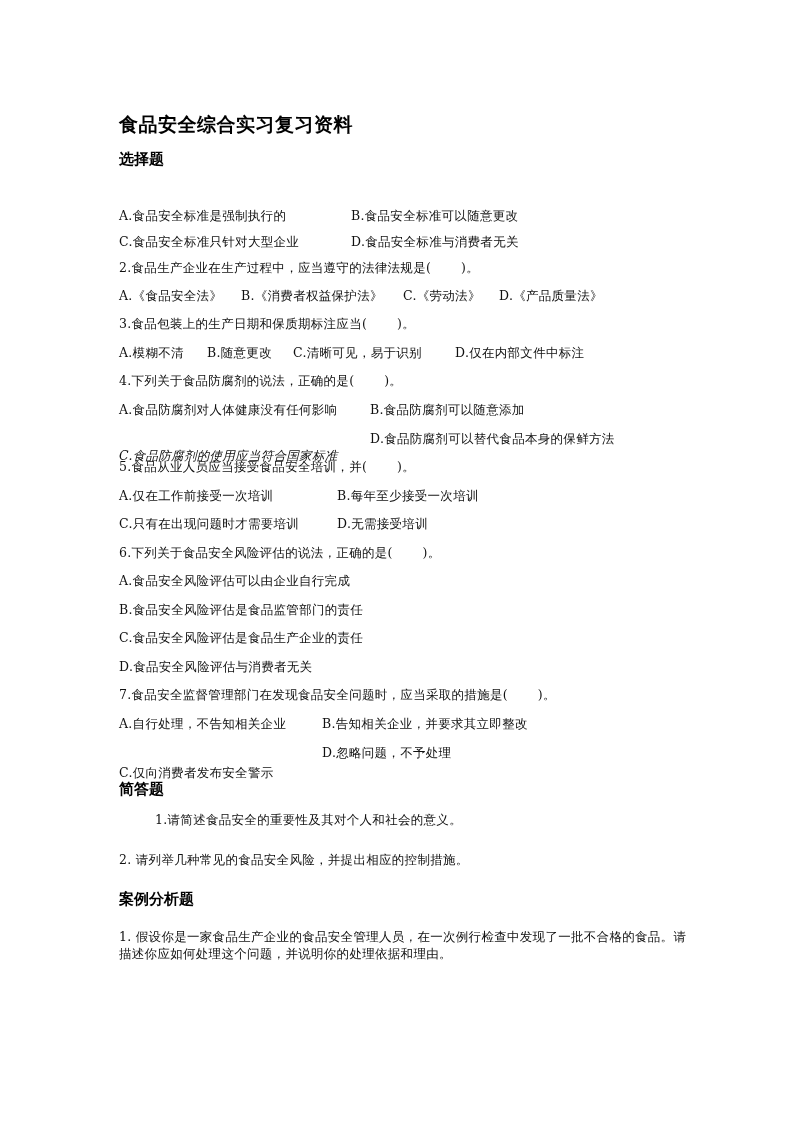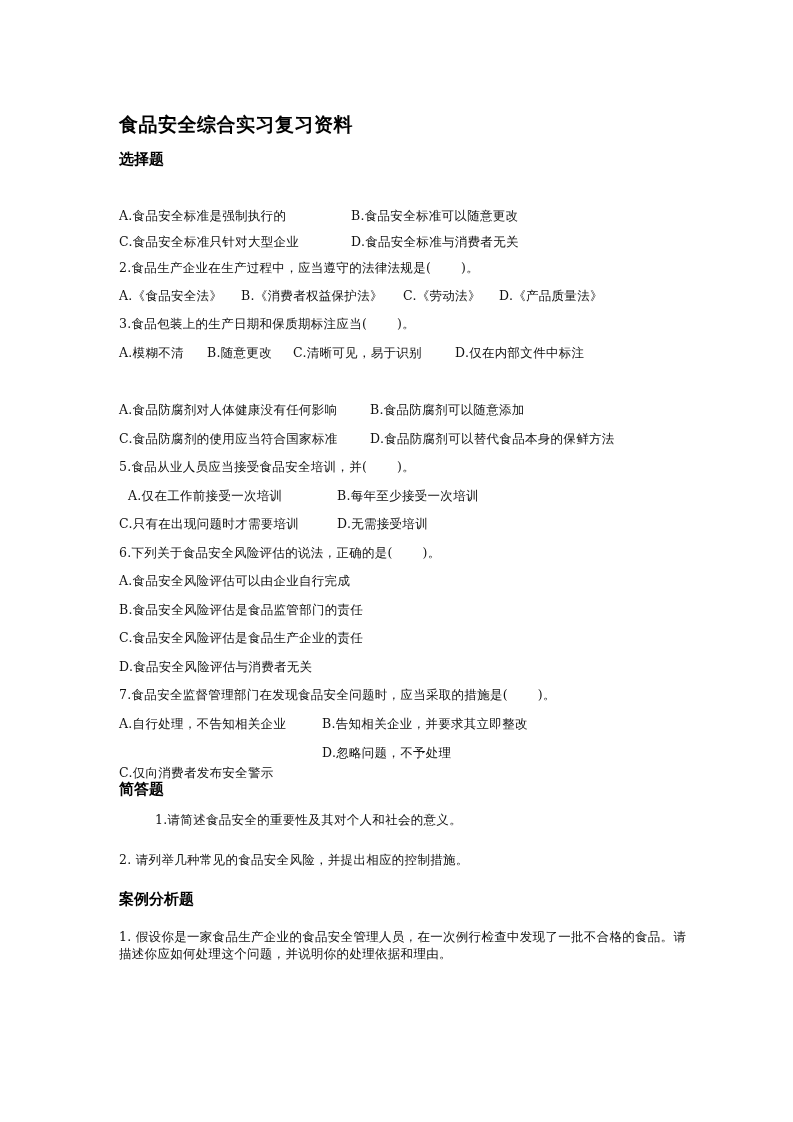"4.下列关于食品防腐剂的说法，正确的是( )。" div.line { html: none -> <div>4.下列关于食品防腐剂的说法，正确的是( )。</div> }
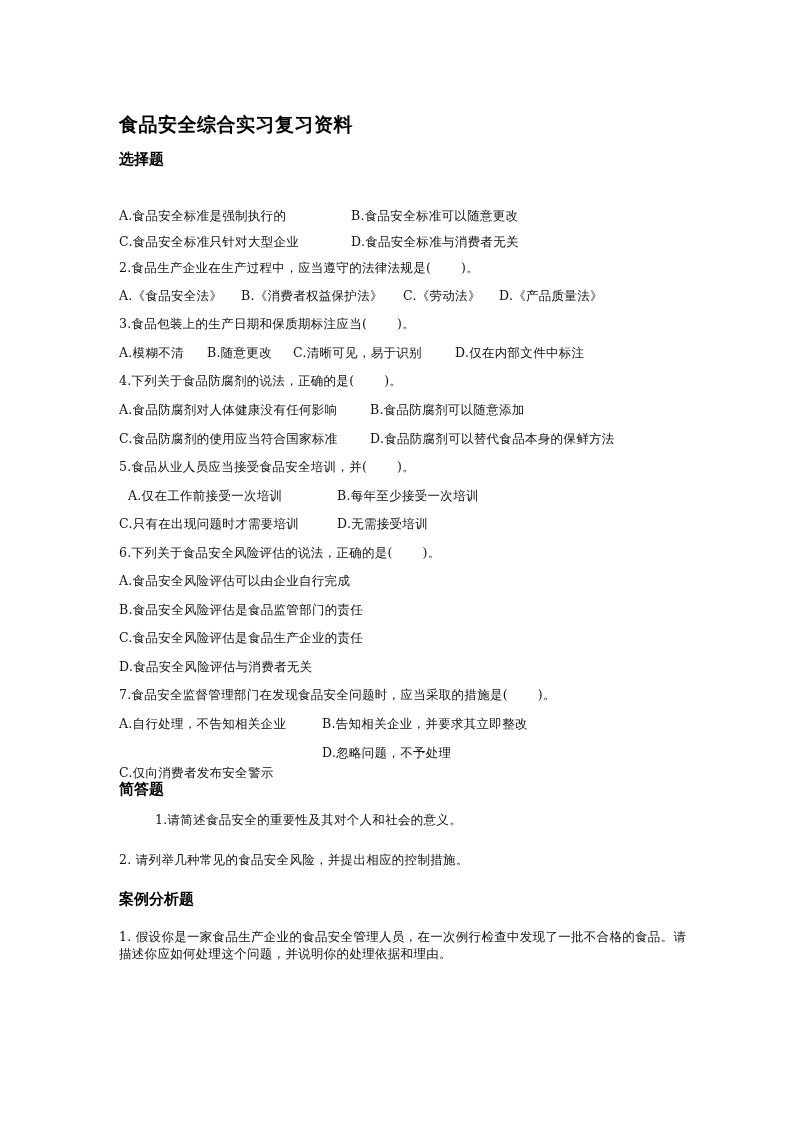"C.食品防腐剂的使用应当符合国家标准" div.opt { font-style: none -> italic; top: 431px -> 448px }
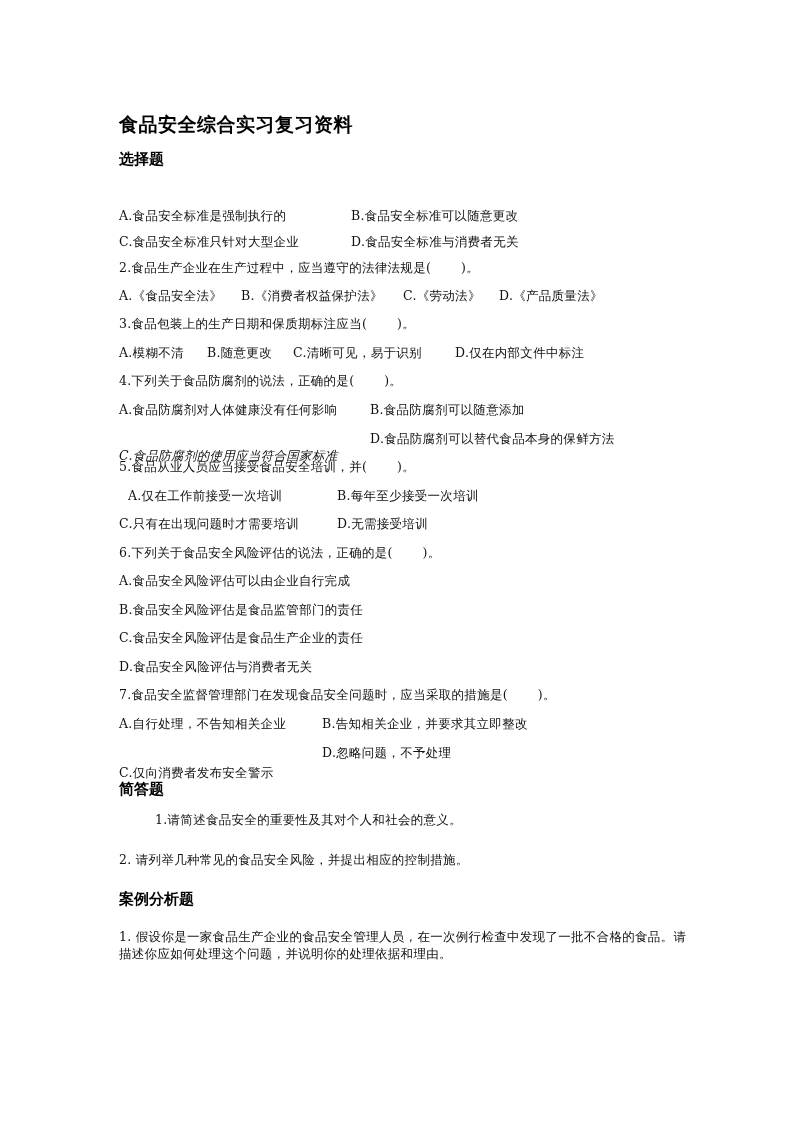"A.仅在工作前接受一次培训" div.opt { left: 128px -> 119px }
